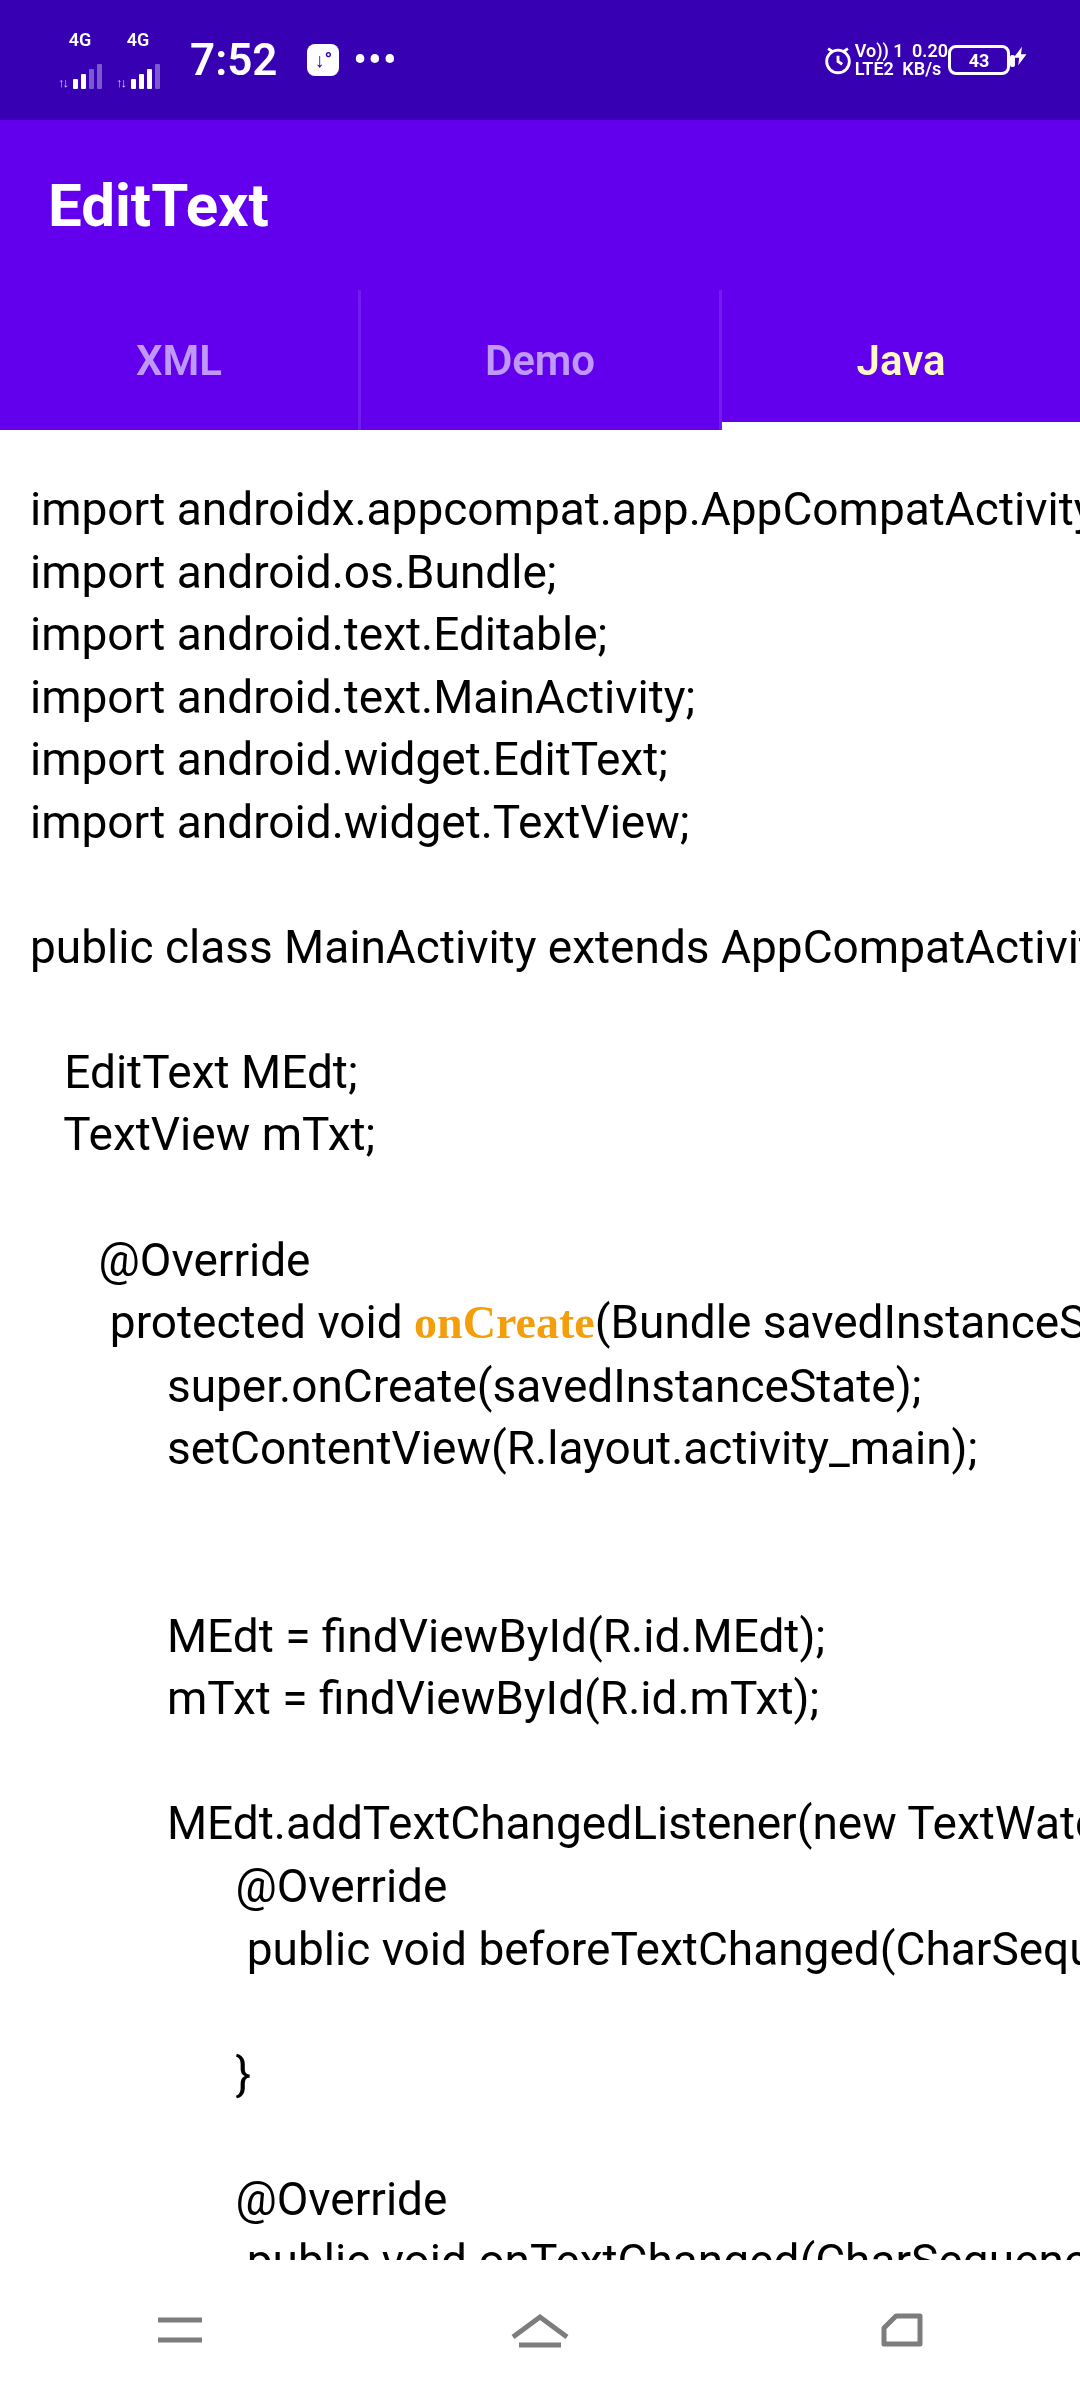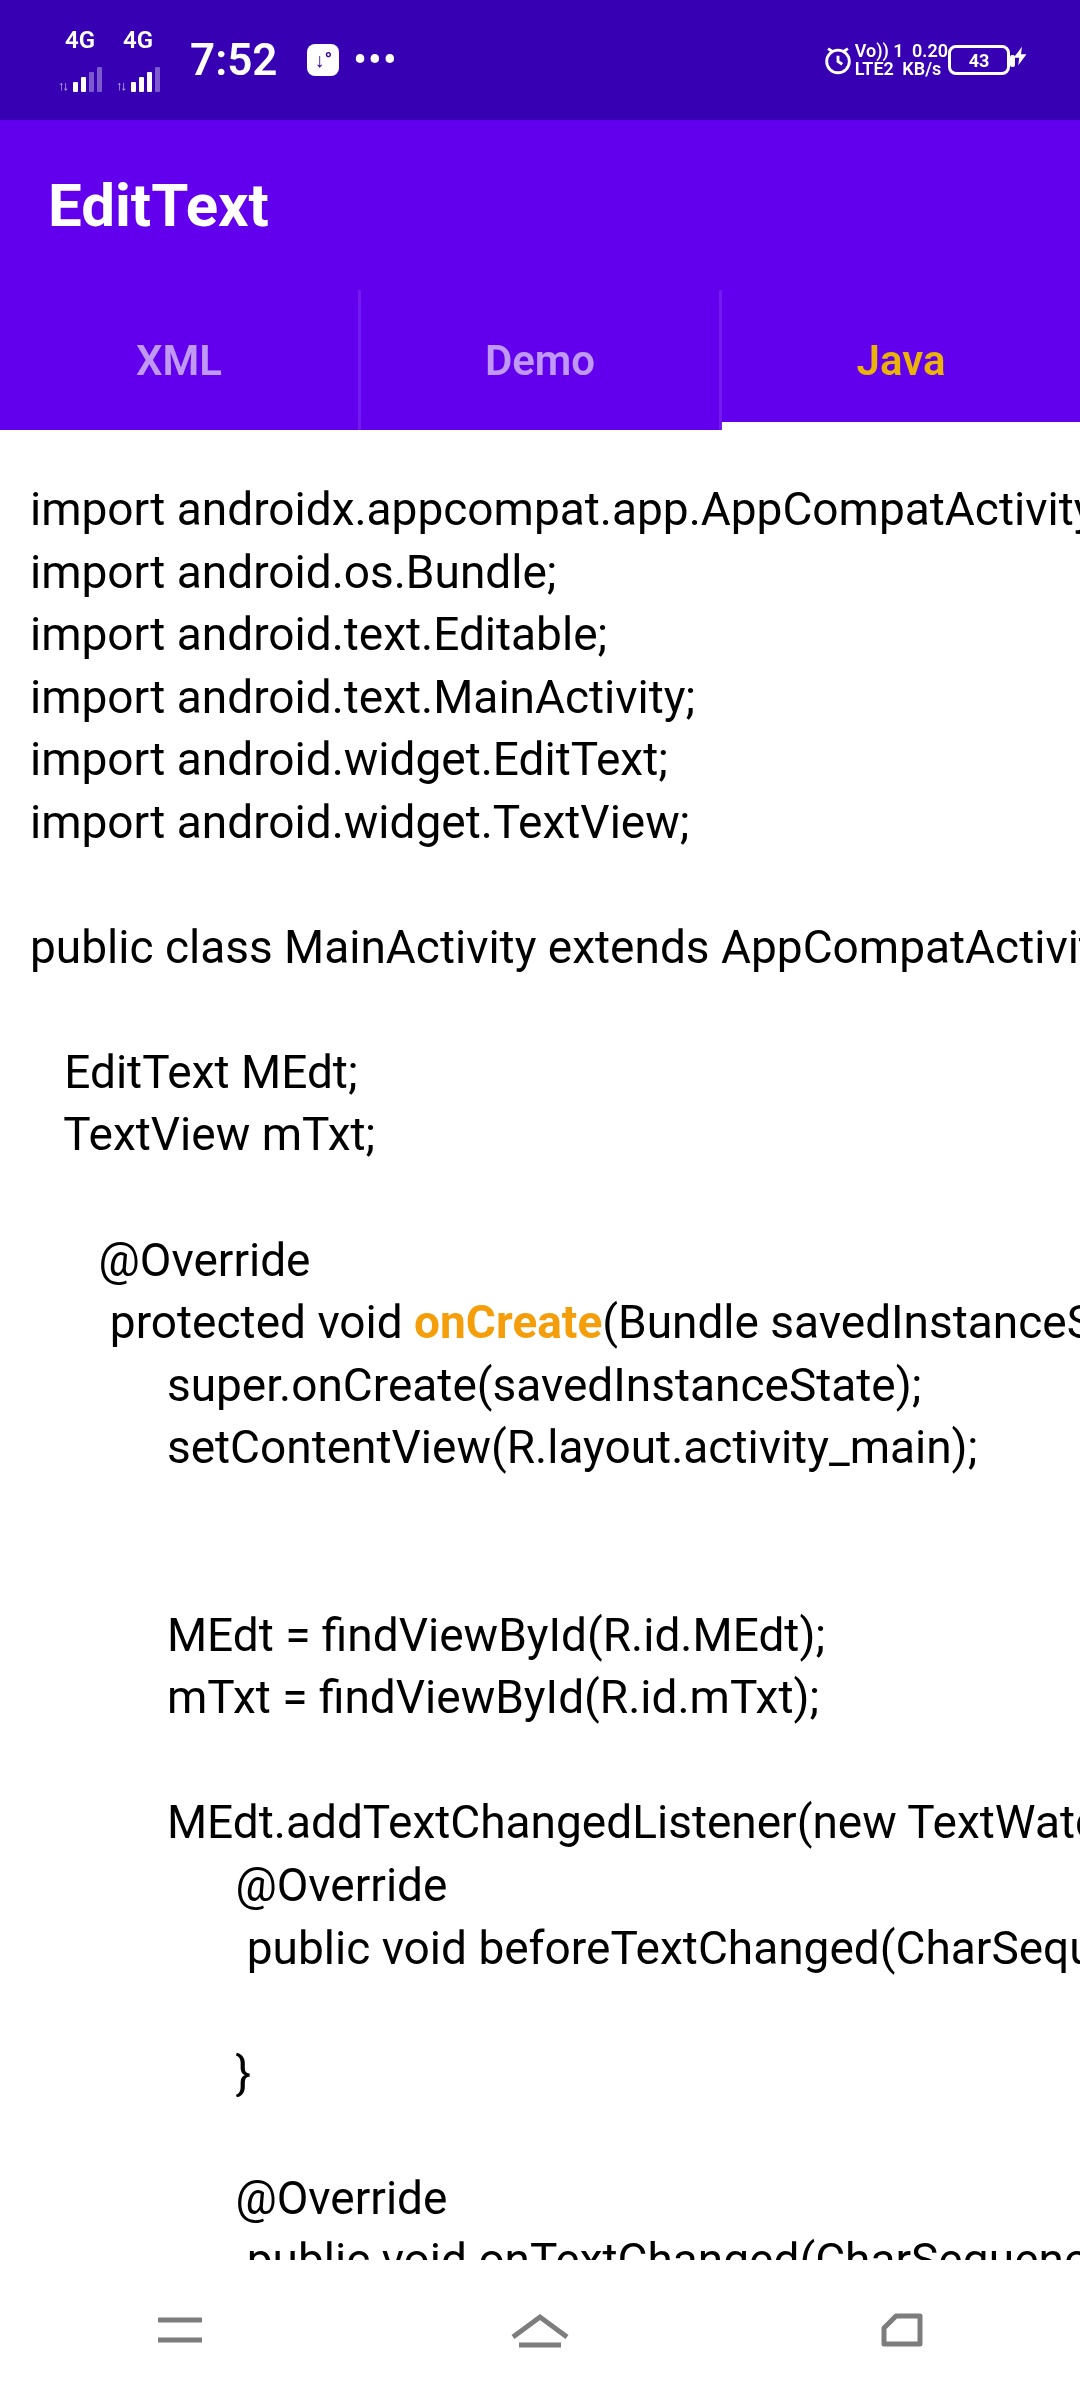"4G" .sig-label { font-size: 24px -> 18px }
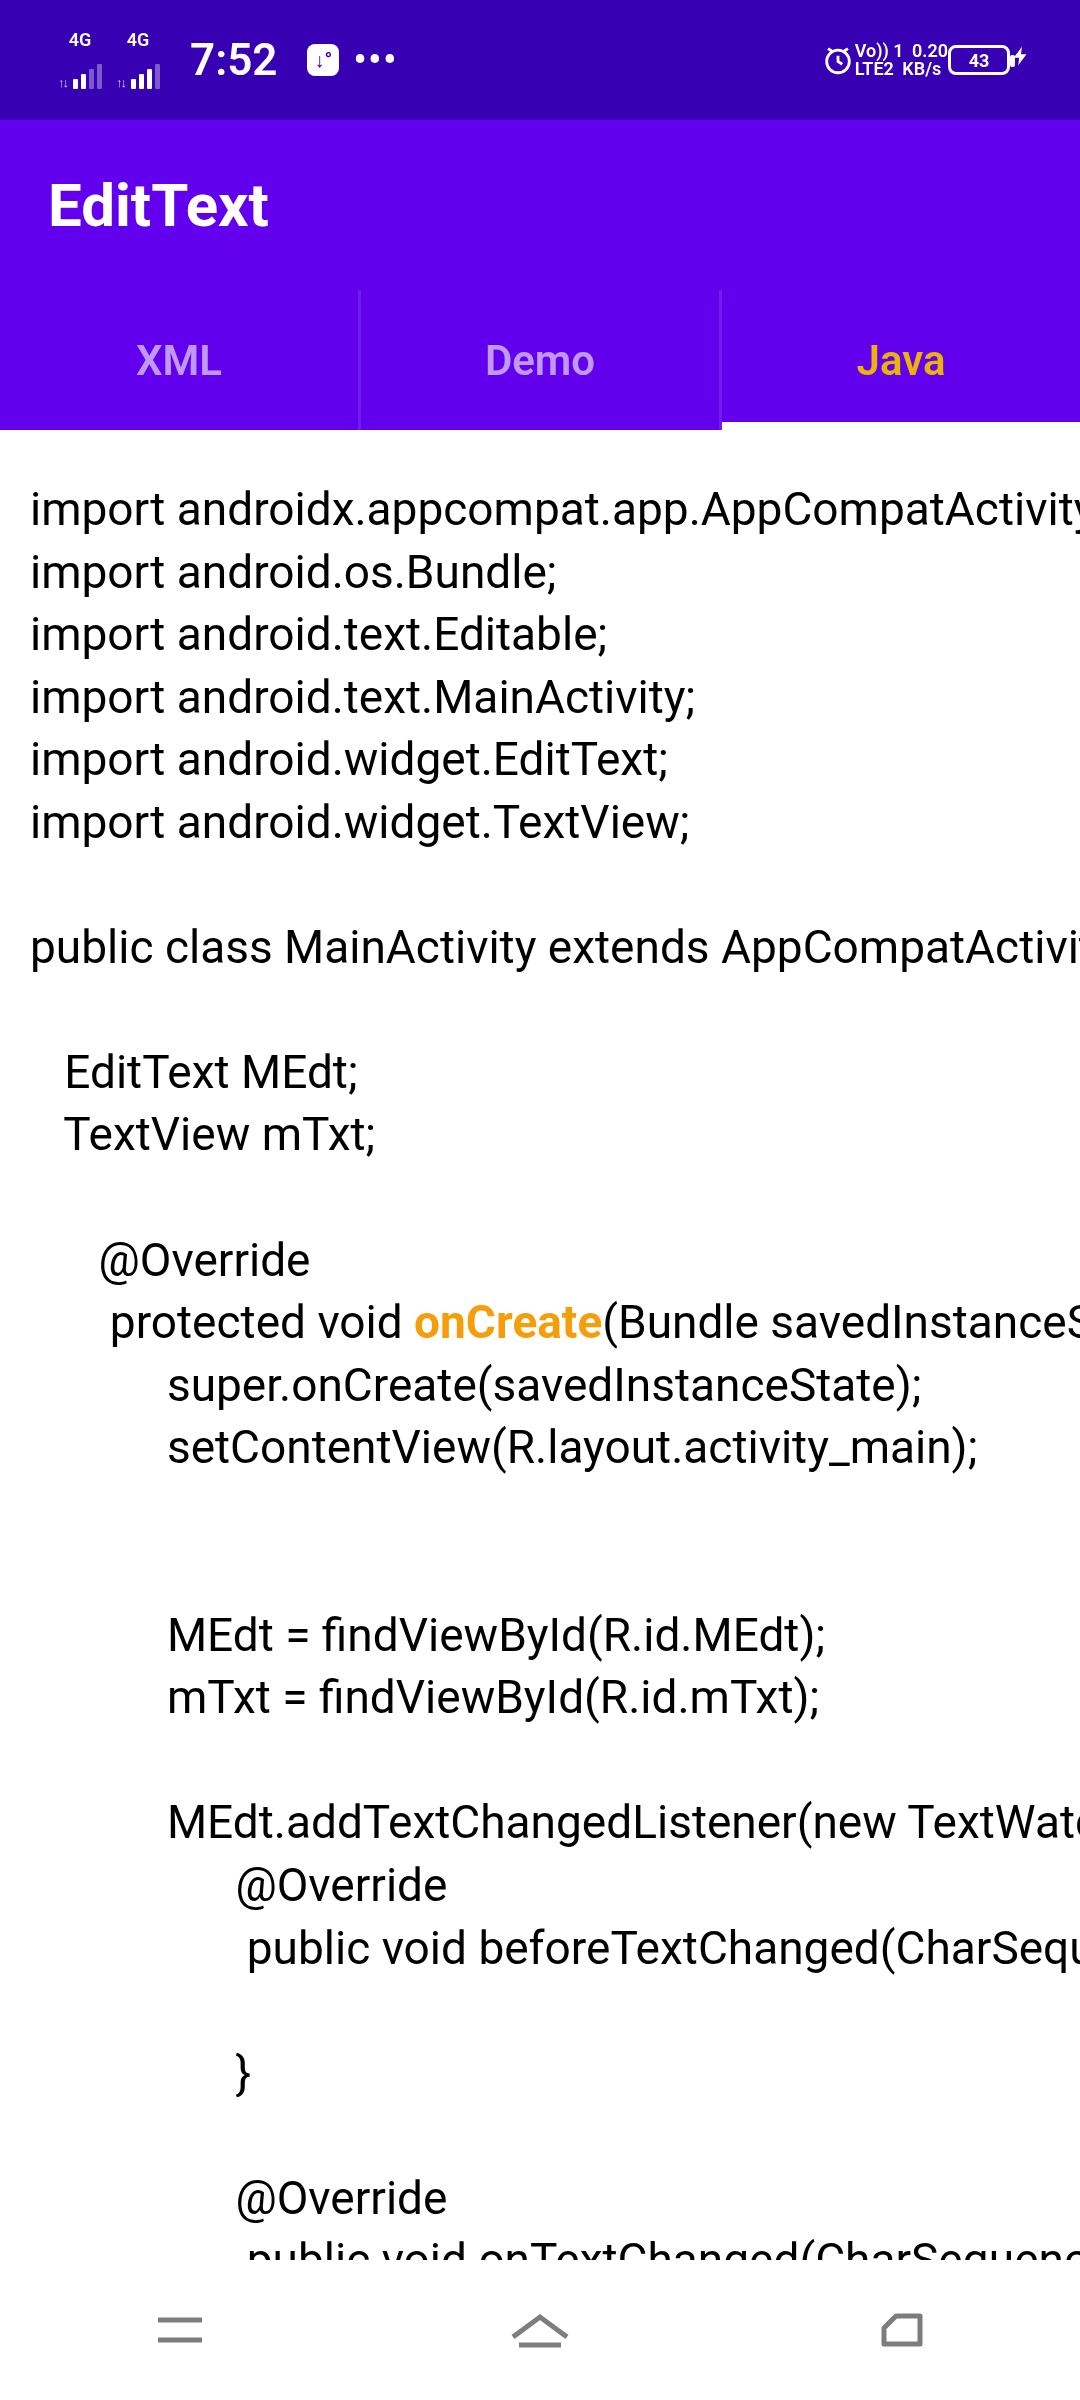"Java" .tab.active { color: #eab308 -> #fef9c3 }
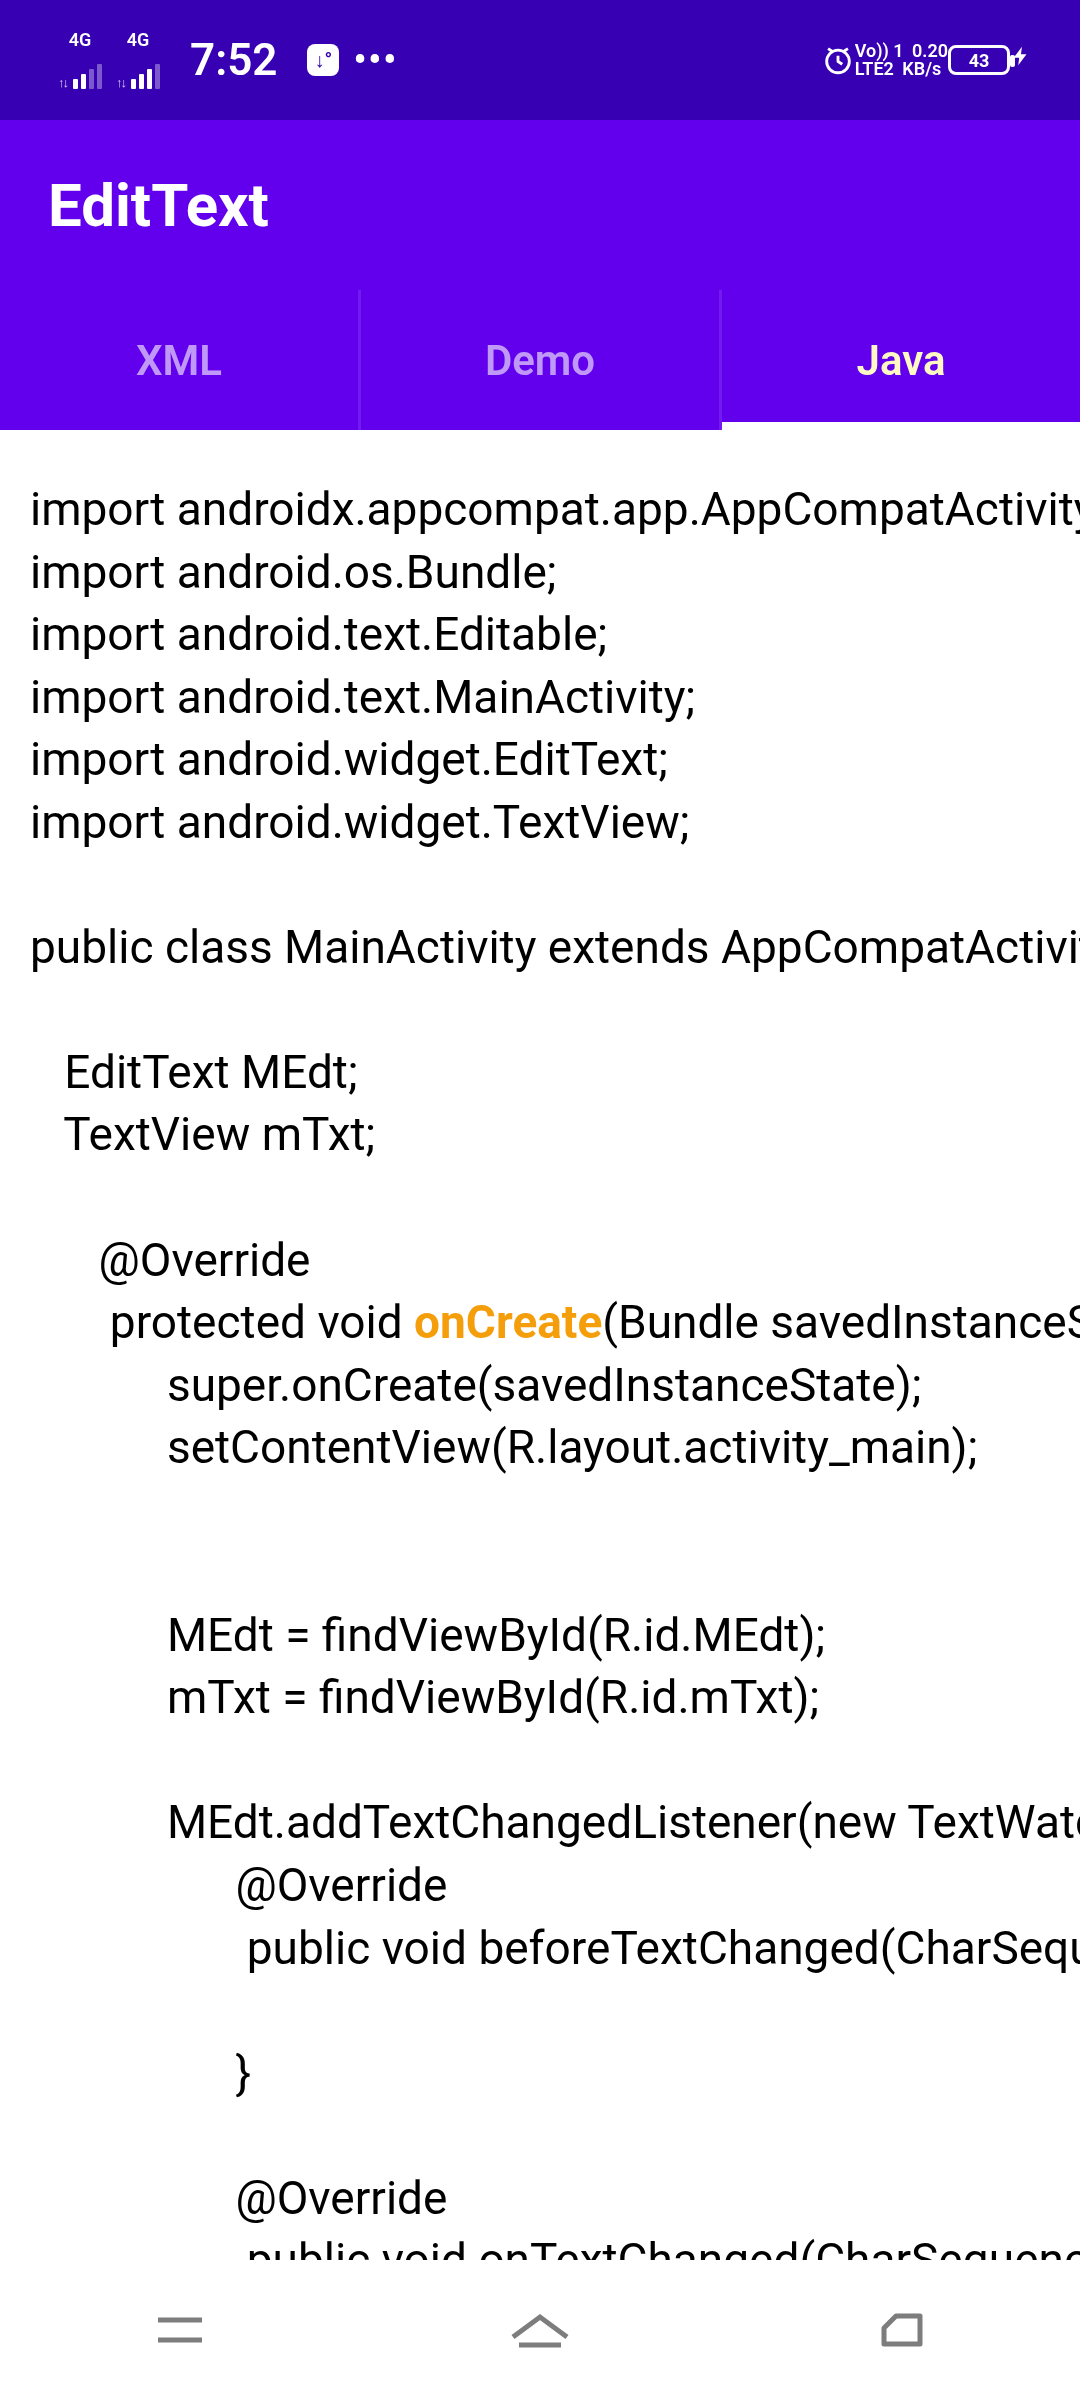"onCreate" .mname { font-family: none -> Liberation Serif, serif }
